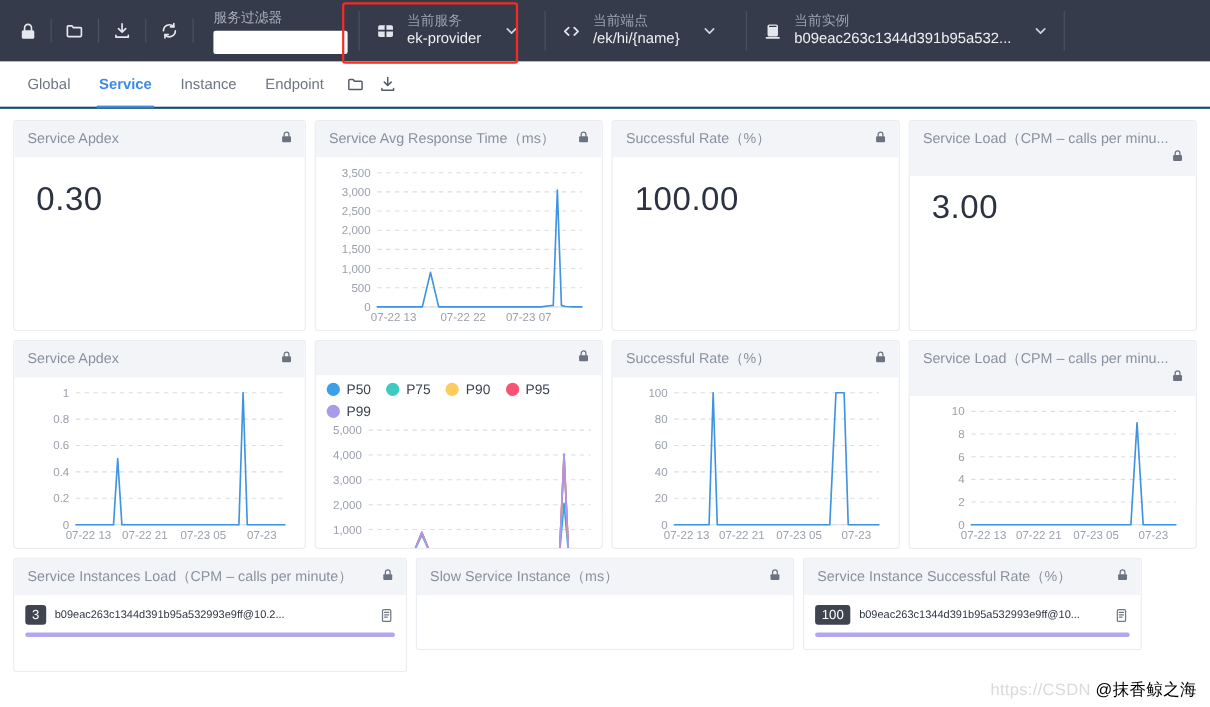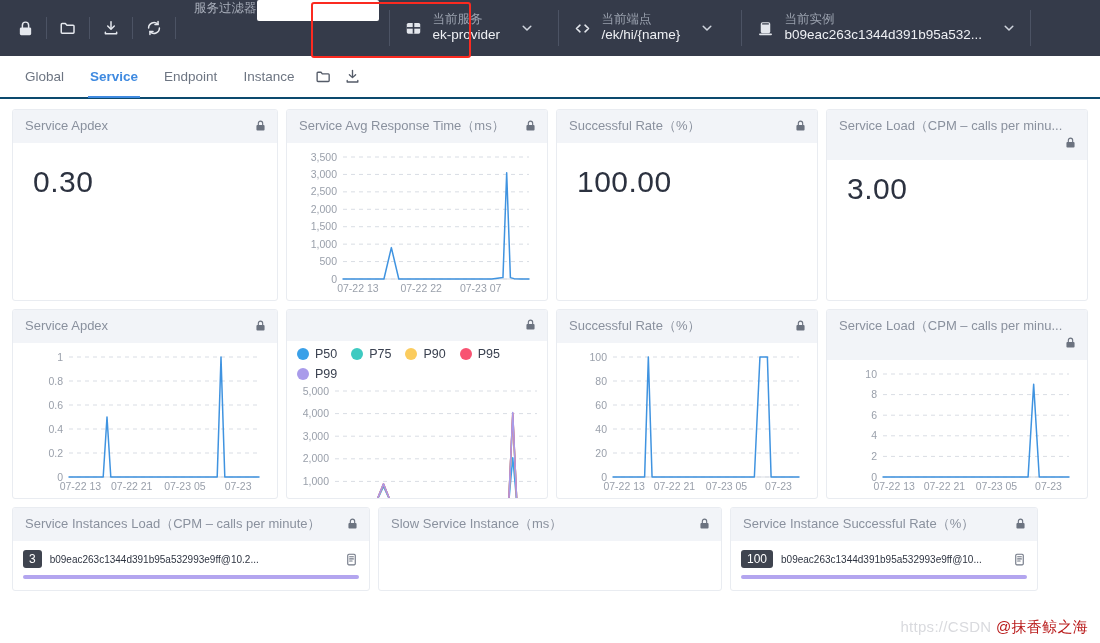"服务过滤器" .tb-filter { flex-direction: none -> column }
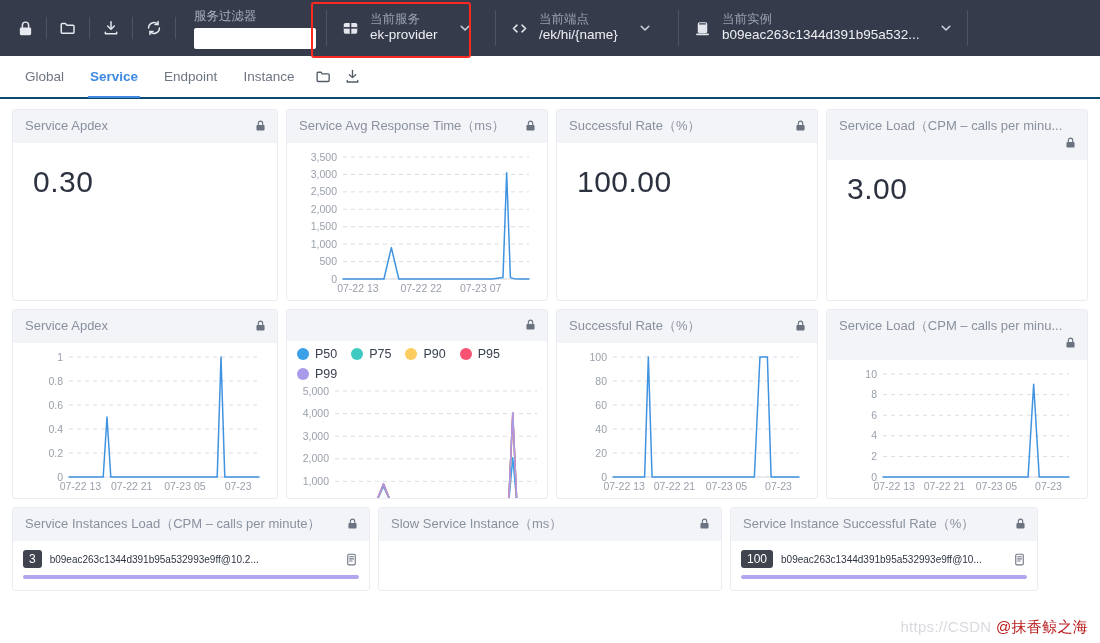"Endpoint" div.tab { order: before "Instance" -> after "Instance" }
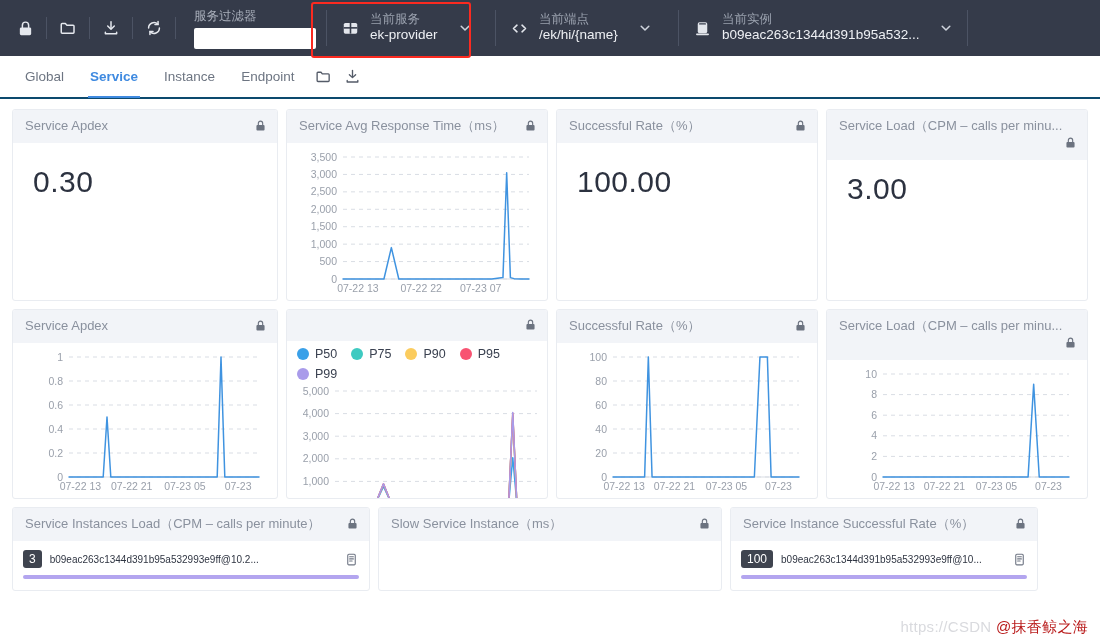"Service Instances Load（CPM – calls" div.card { height: 84px -> 104px }
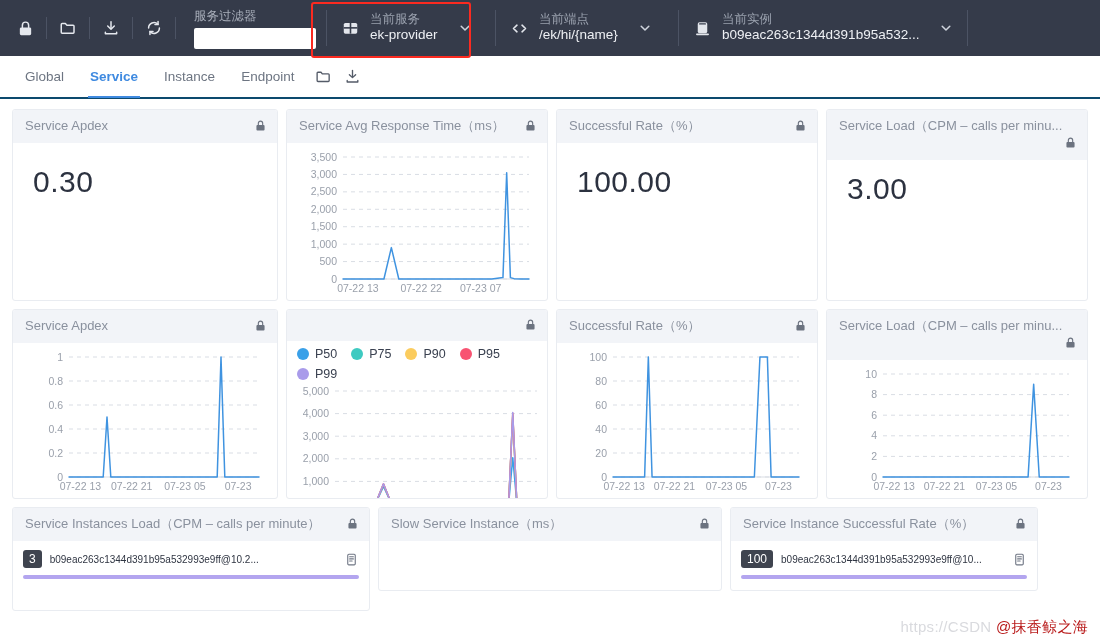"@抹香鲸之海" .wm-cn { color: #b91c1c -> #000000 }
